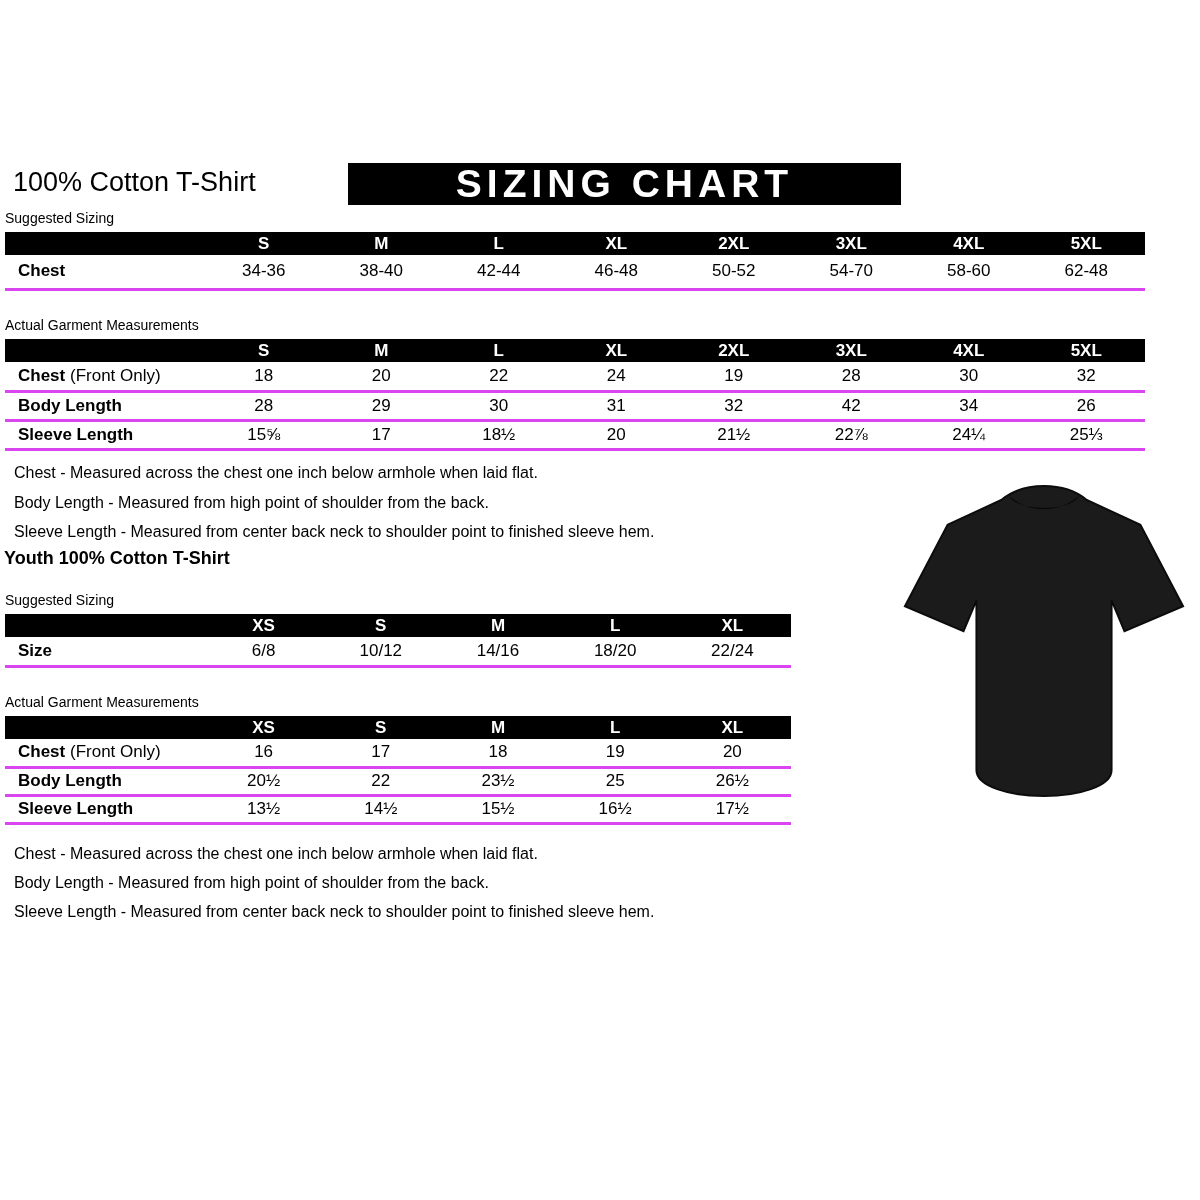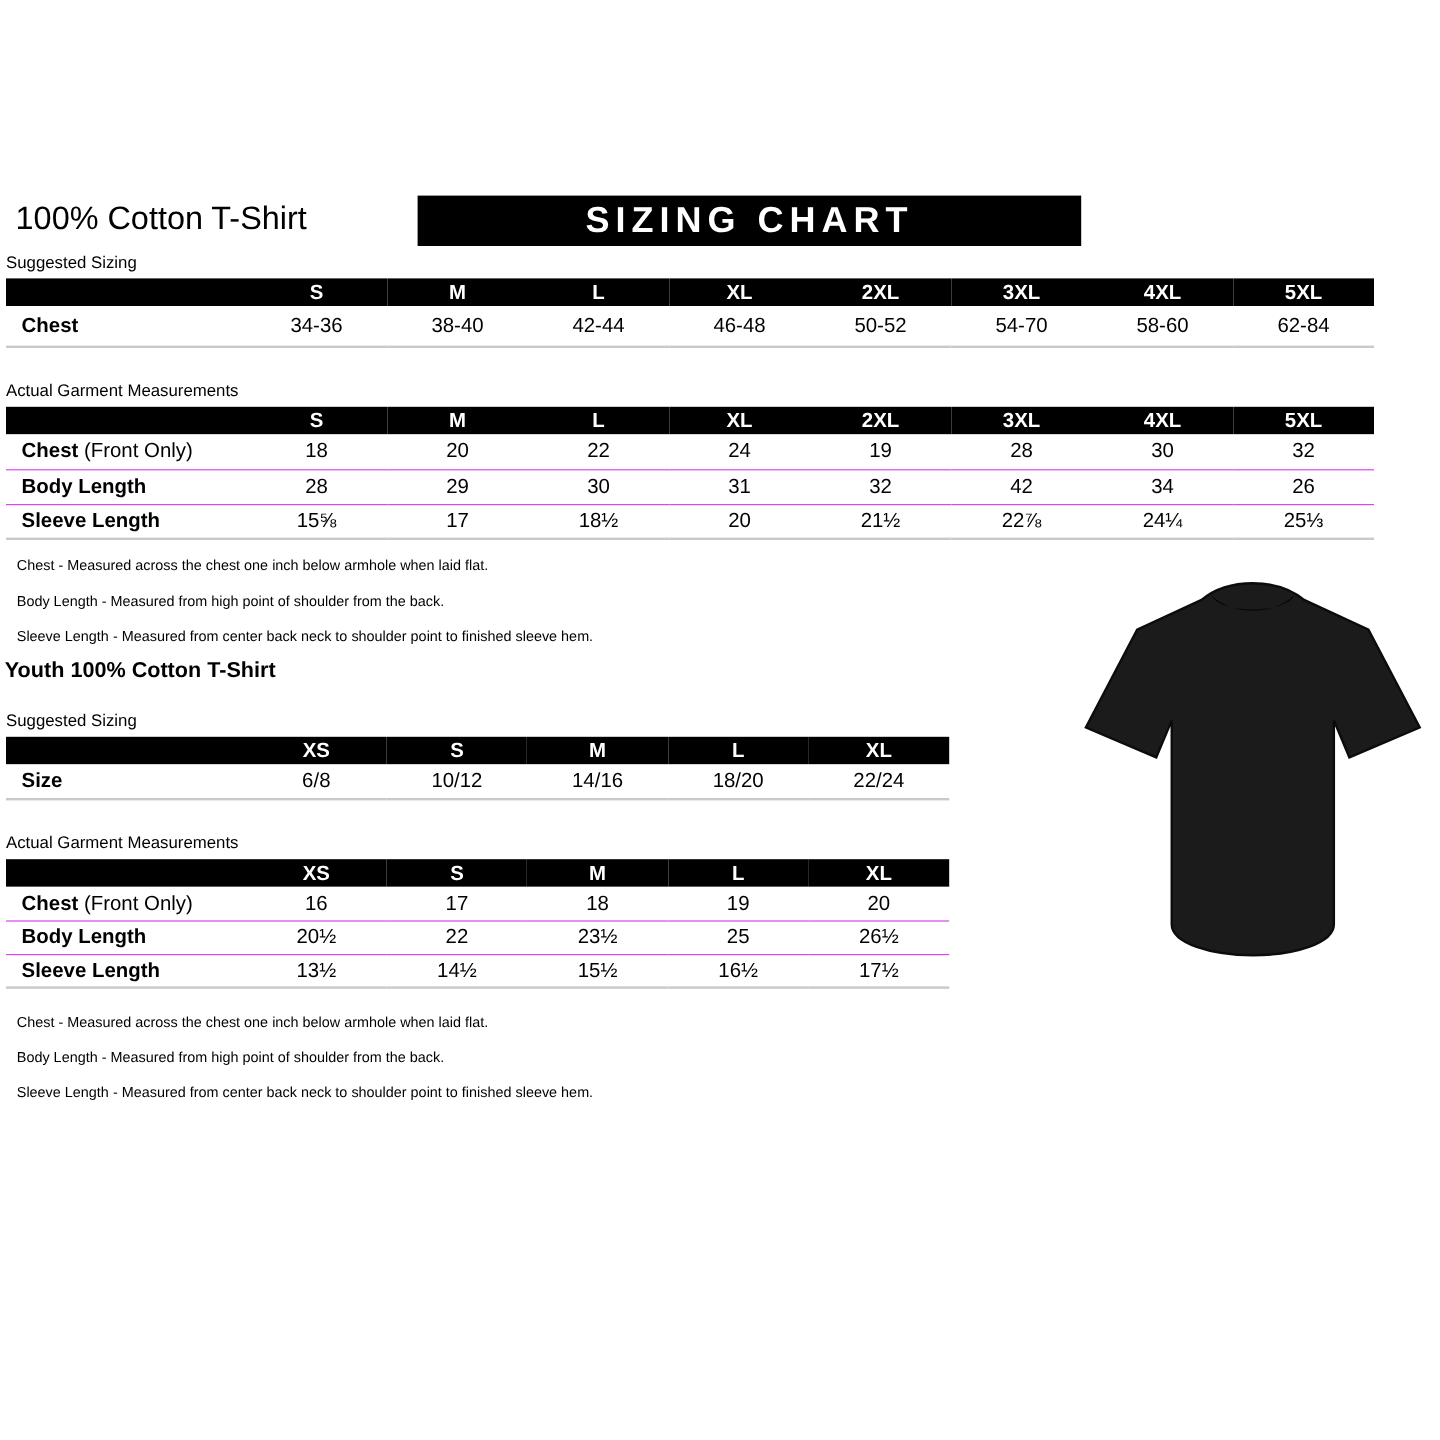"SIZING CHART" .banner-text { font-size: 30px -> 39px }
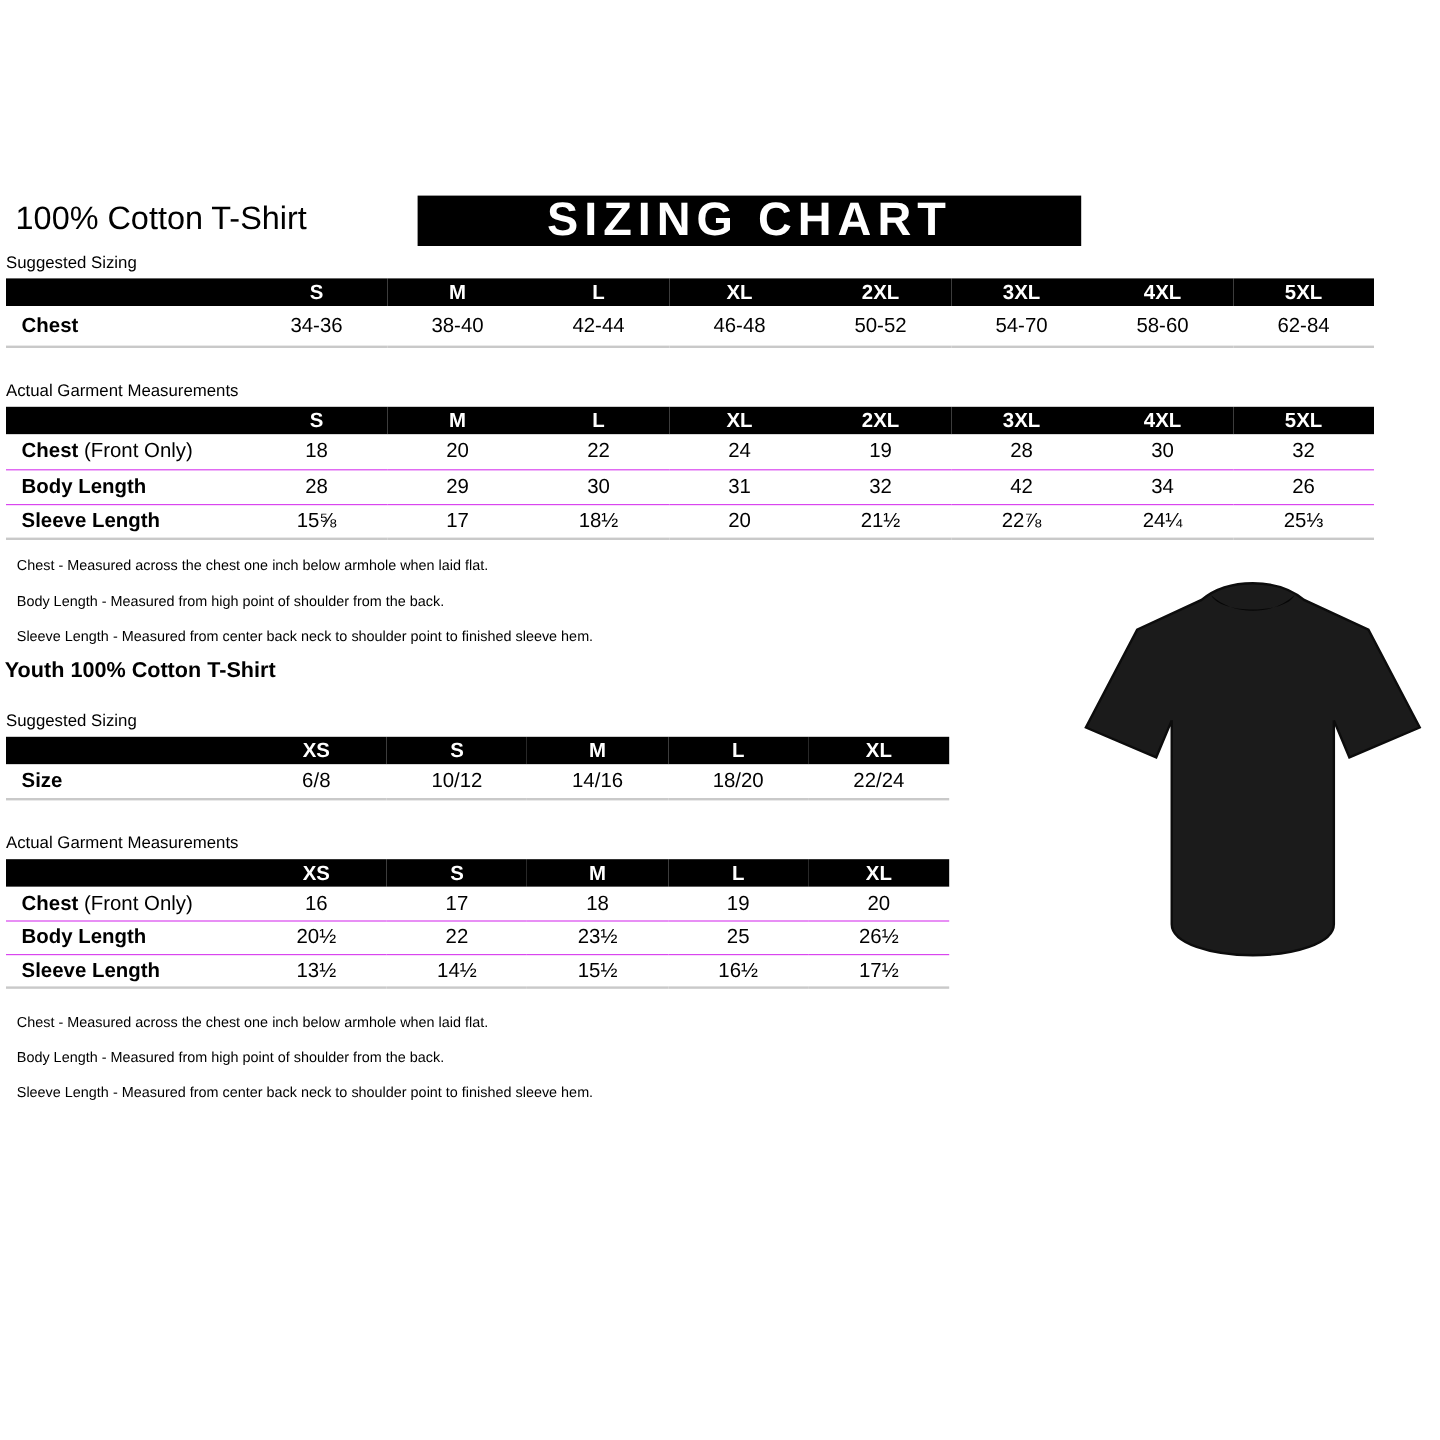"Chest" table.size-table tbody td { border-bottom: 1px solid #d946ef -> 3px solid #d946ef }
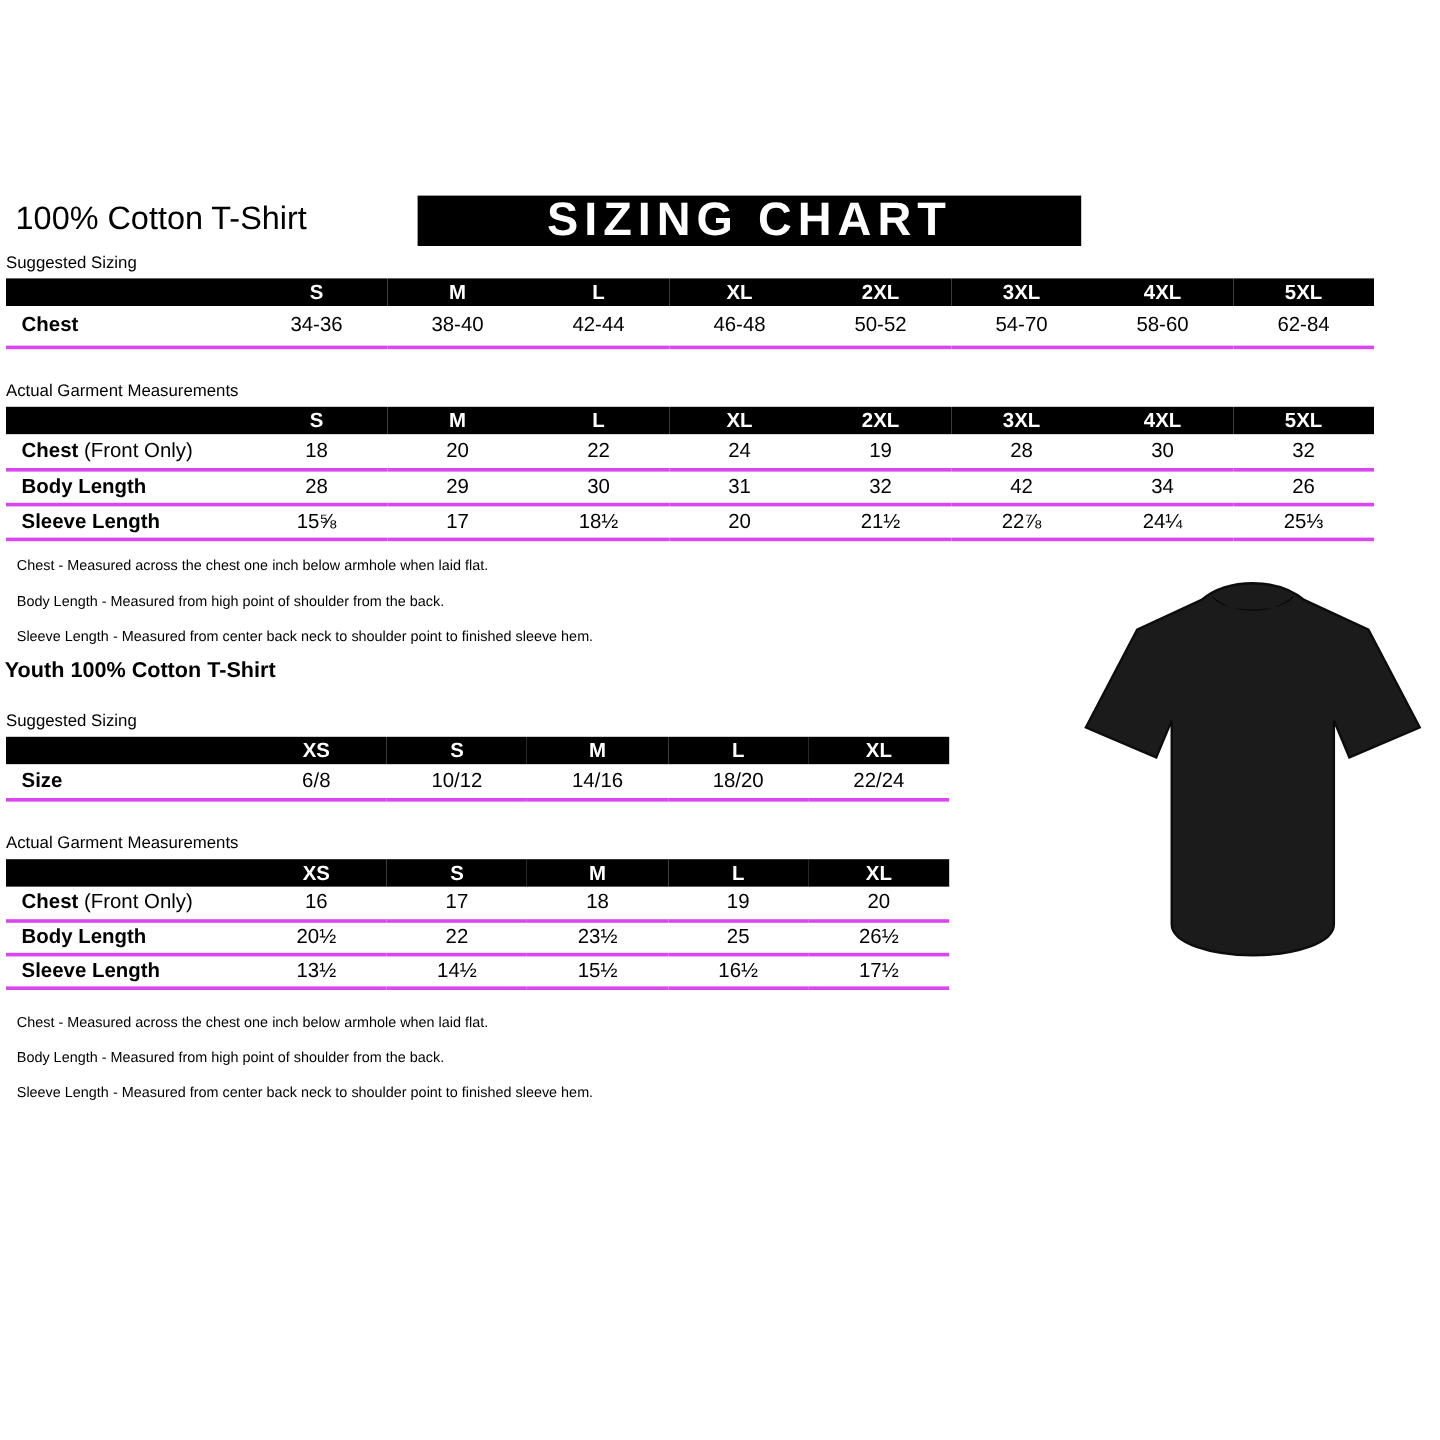"62-84" td { text: 62-84 -> 62-48 }
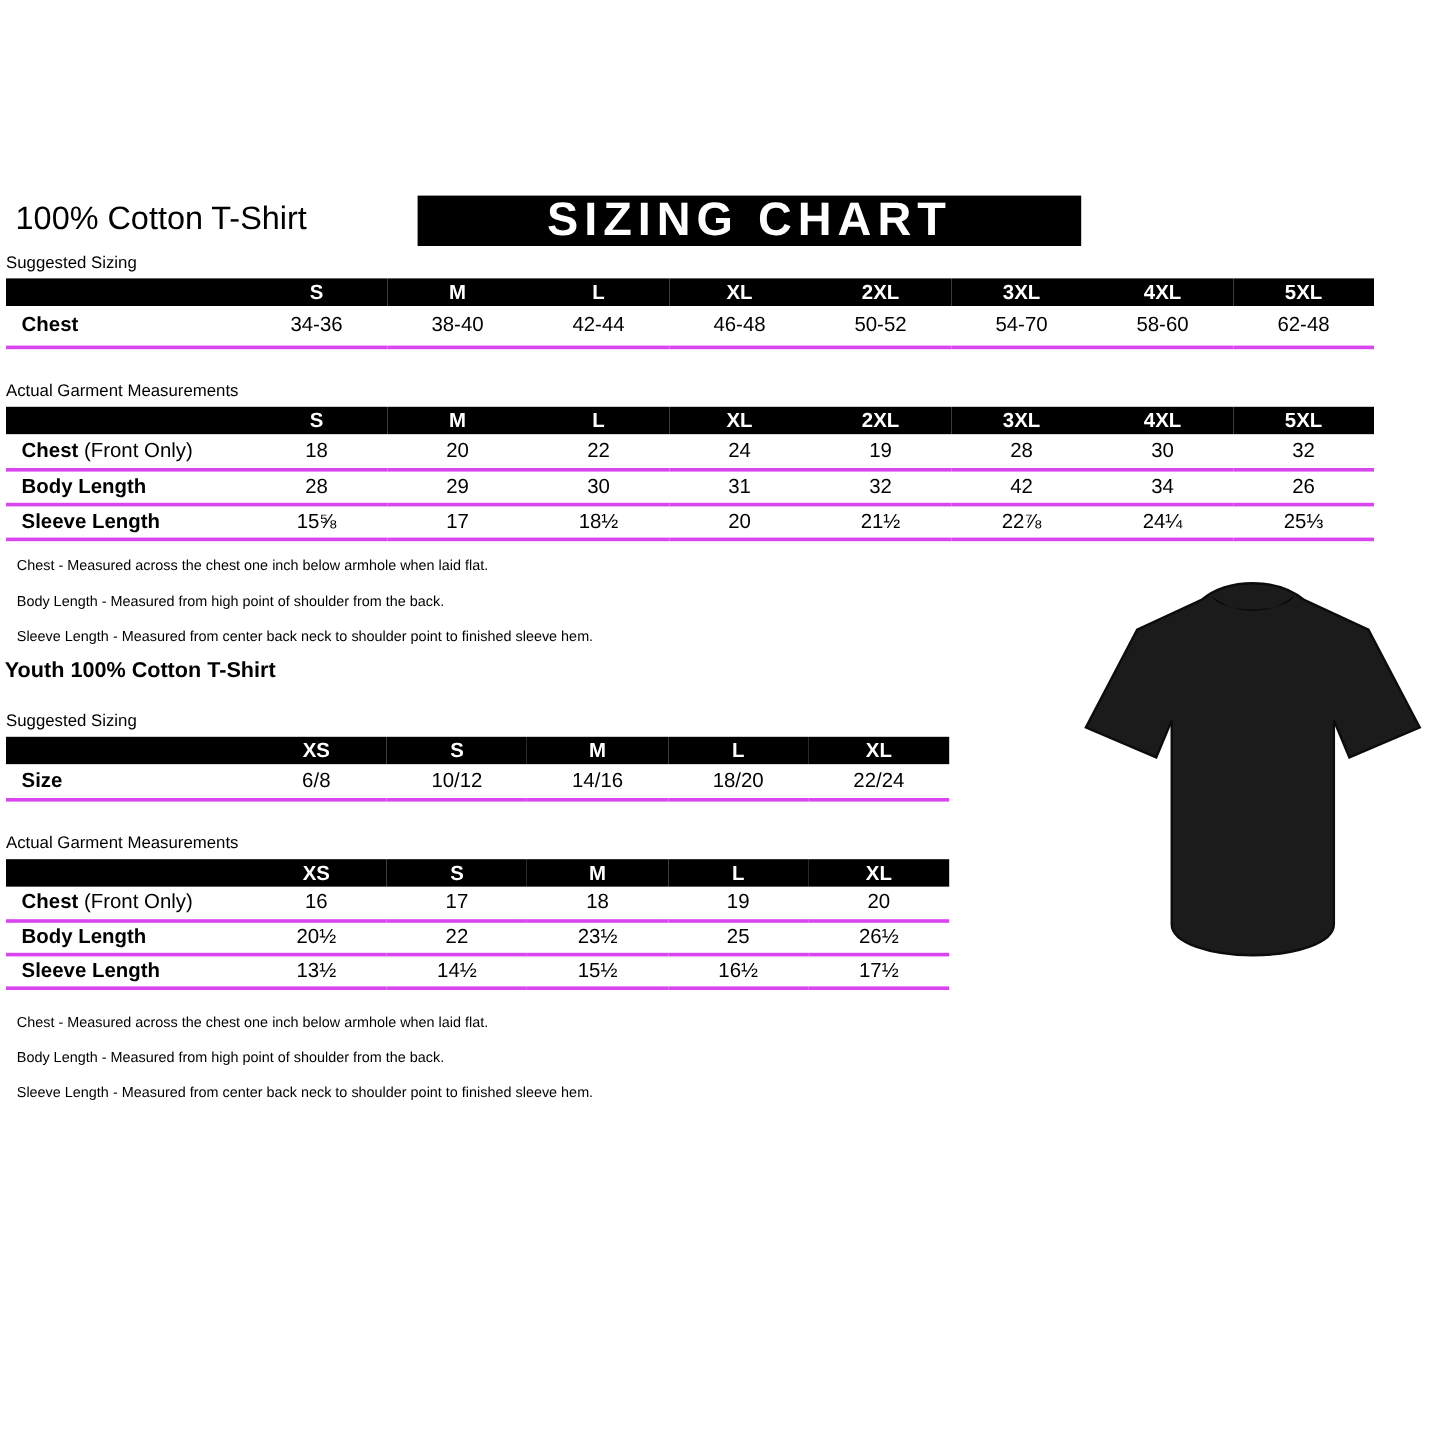"Chest - Measured across the" .note { font-size: 12px -> 16px }
